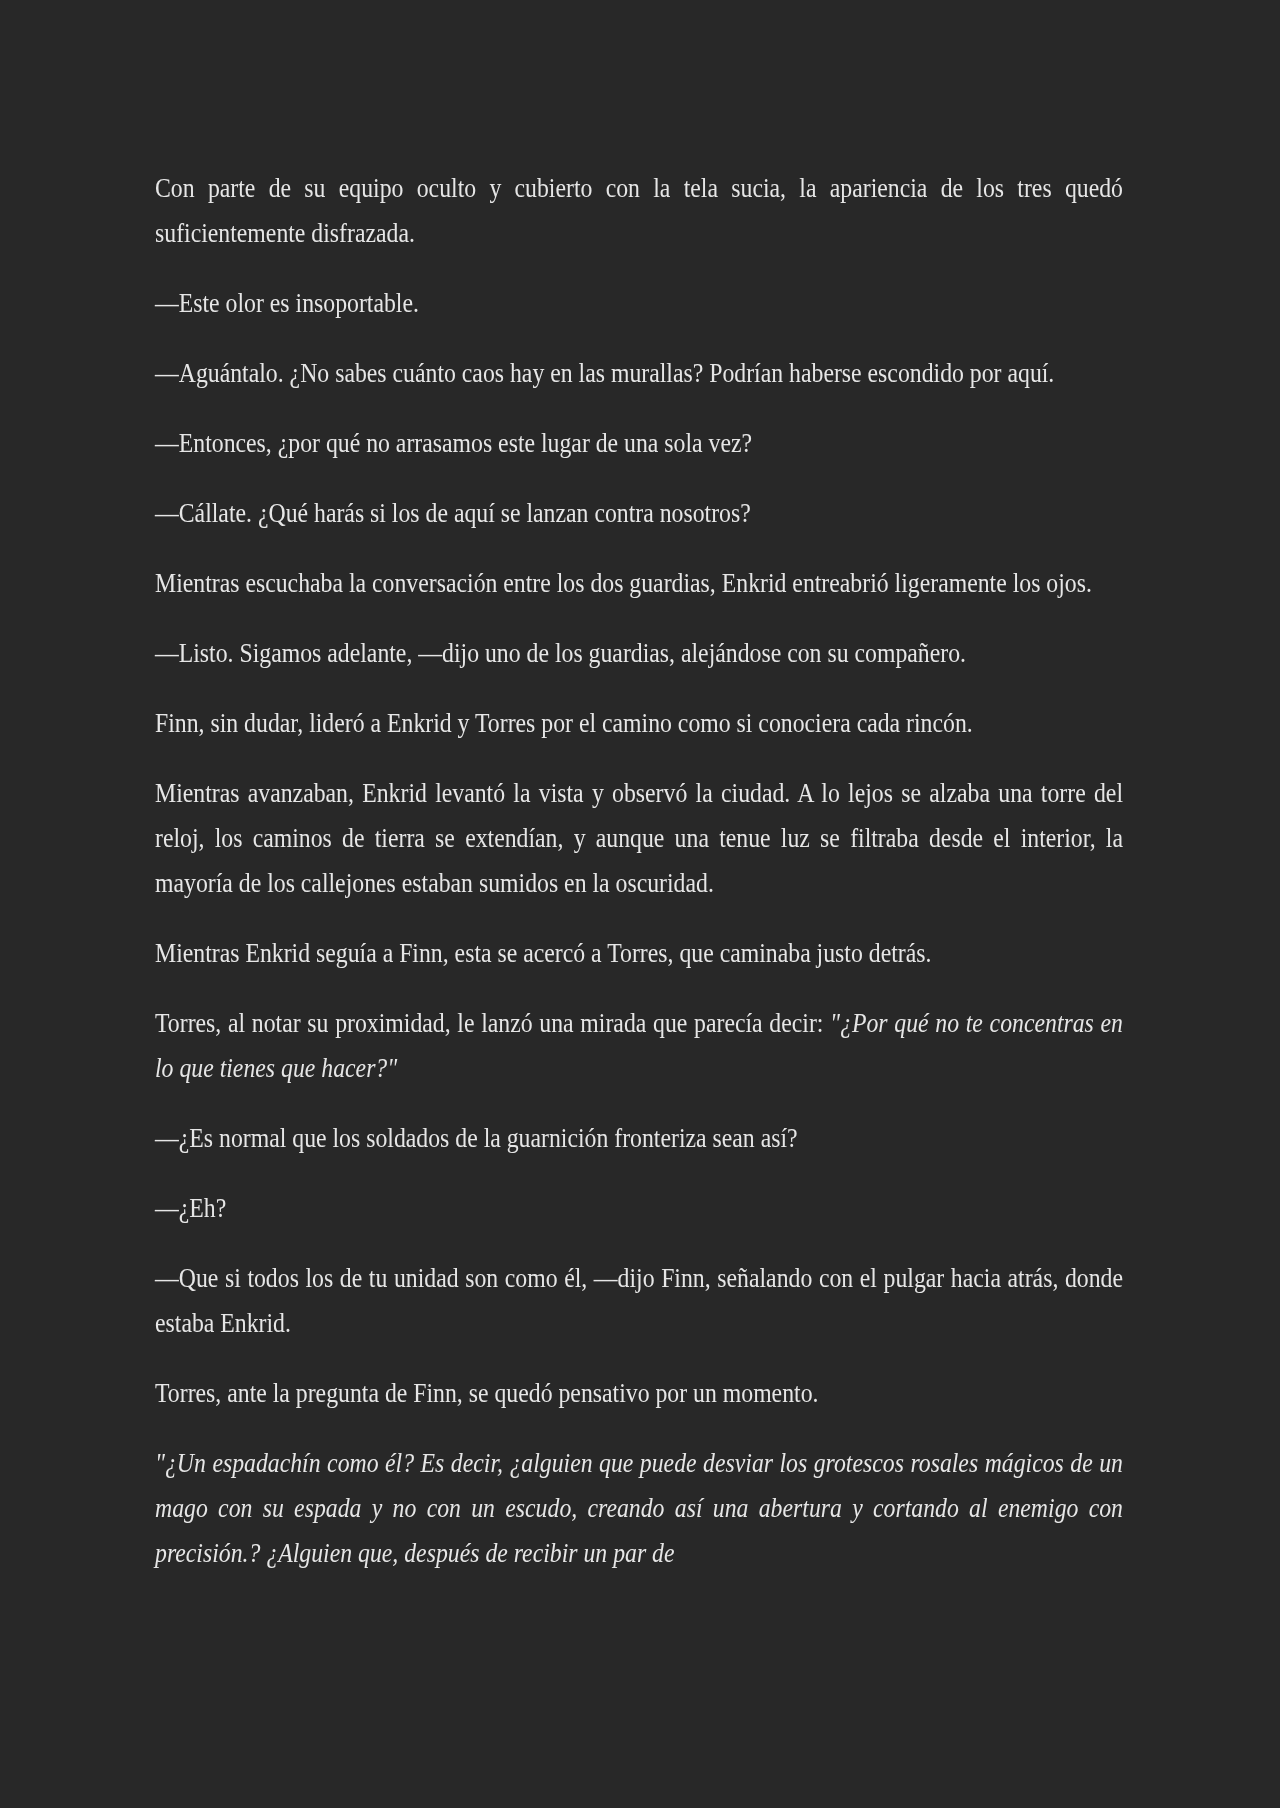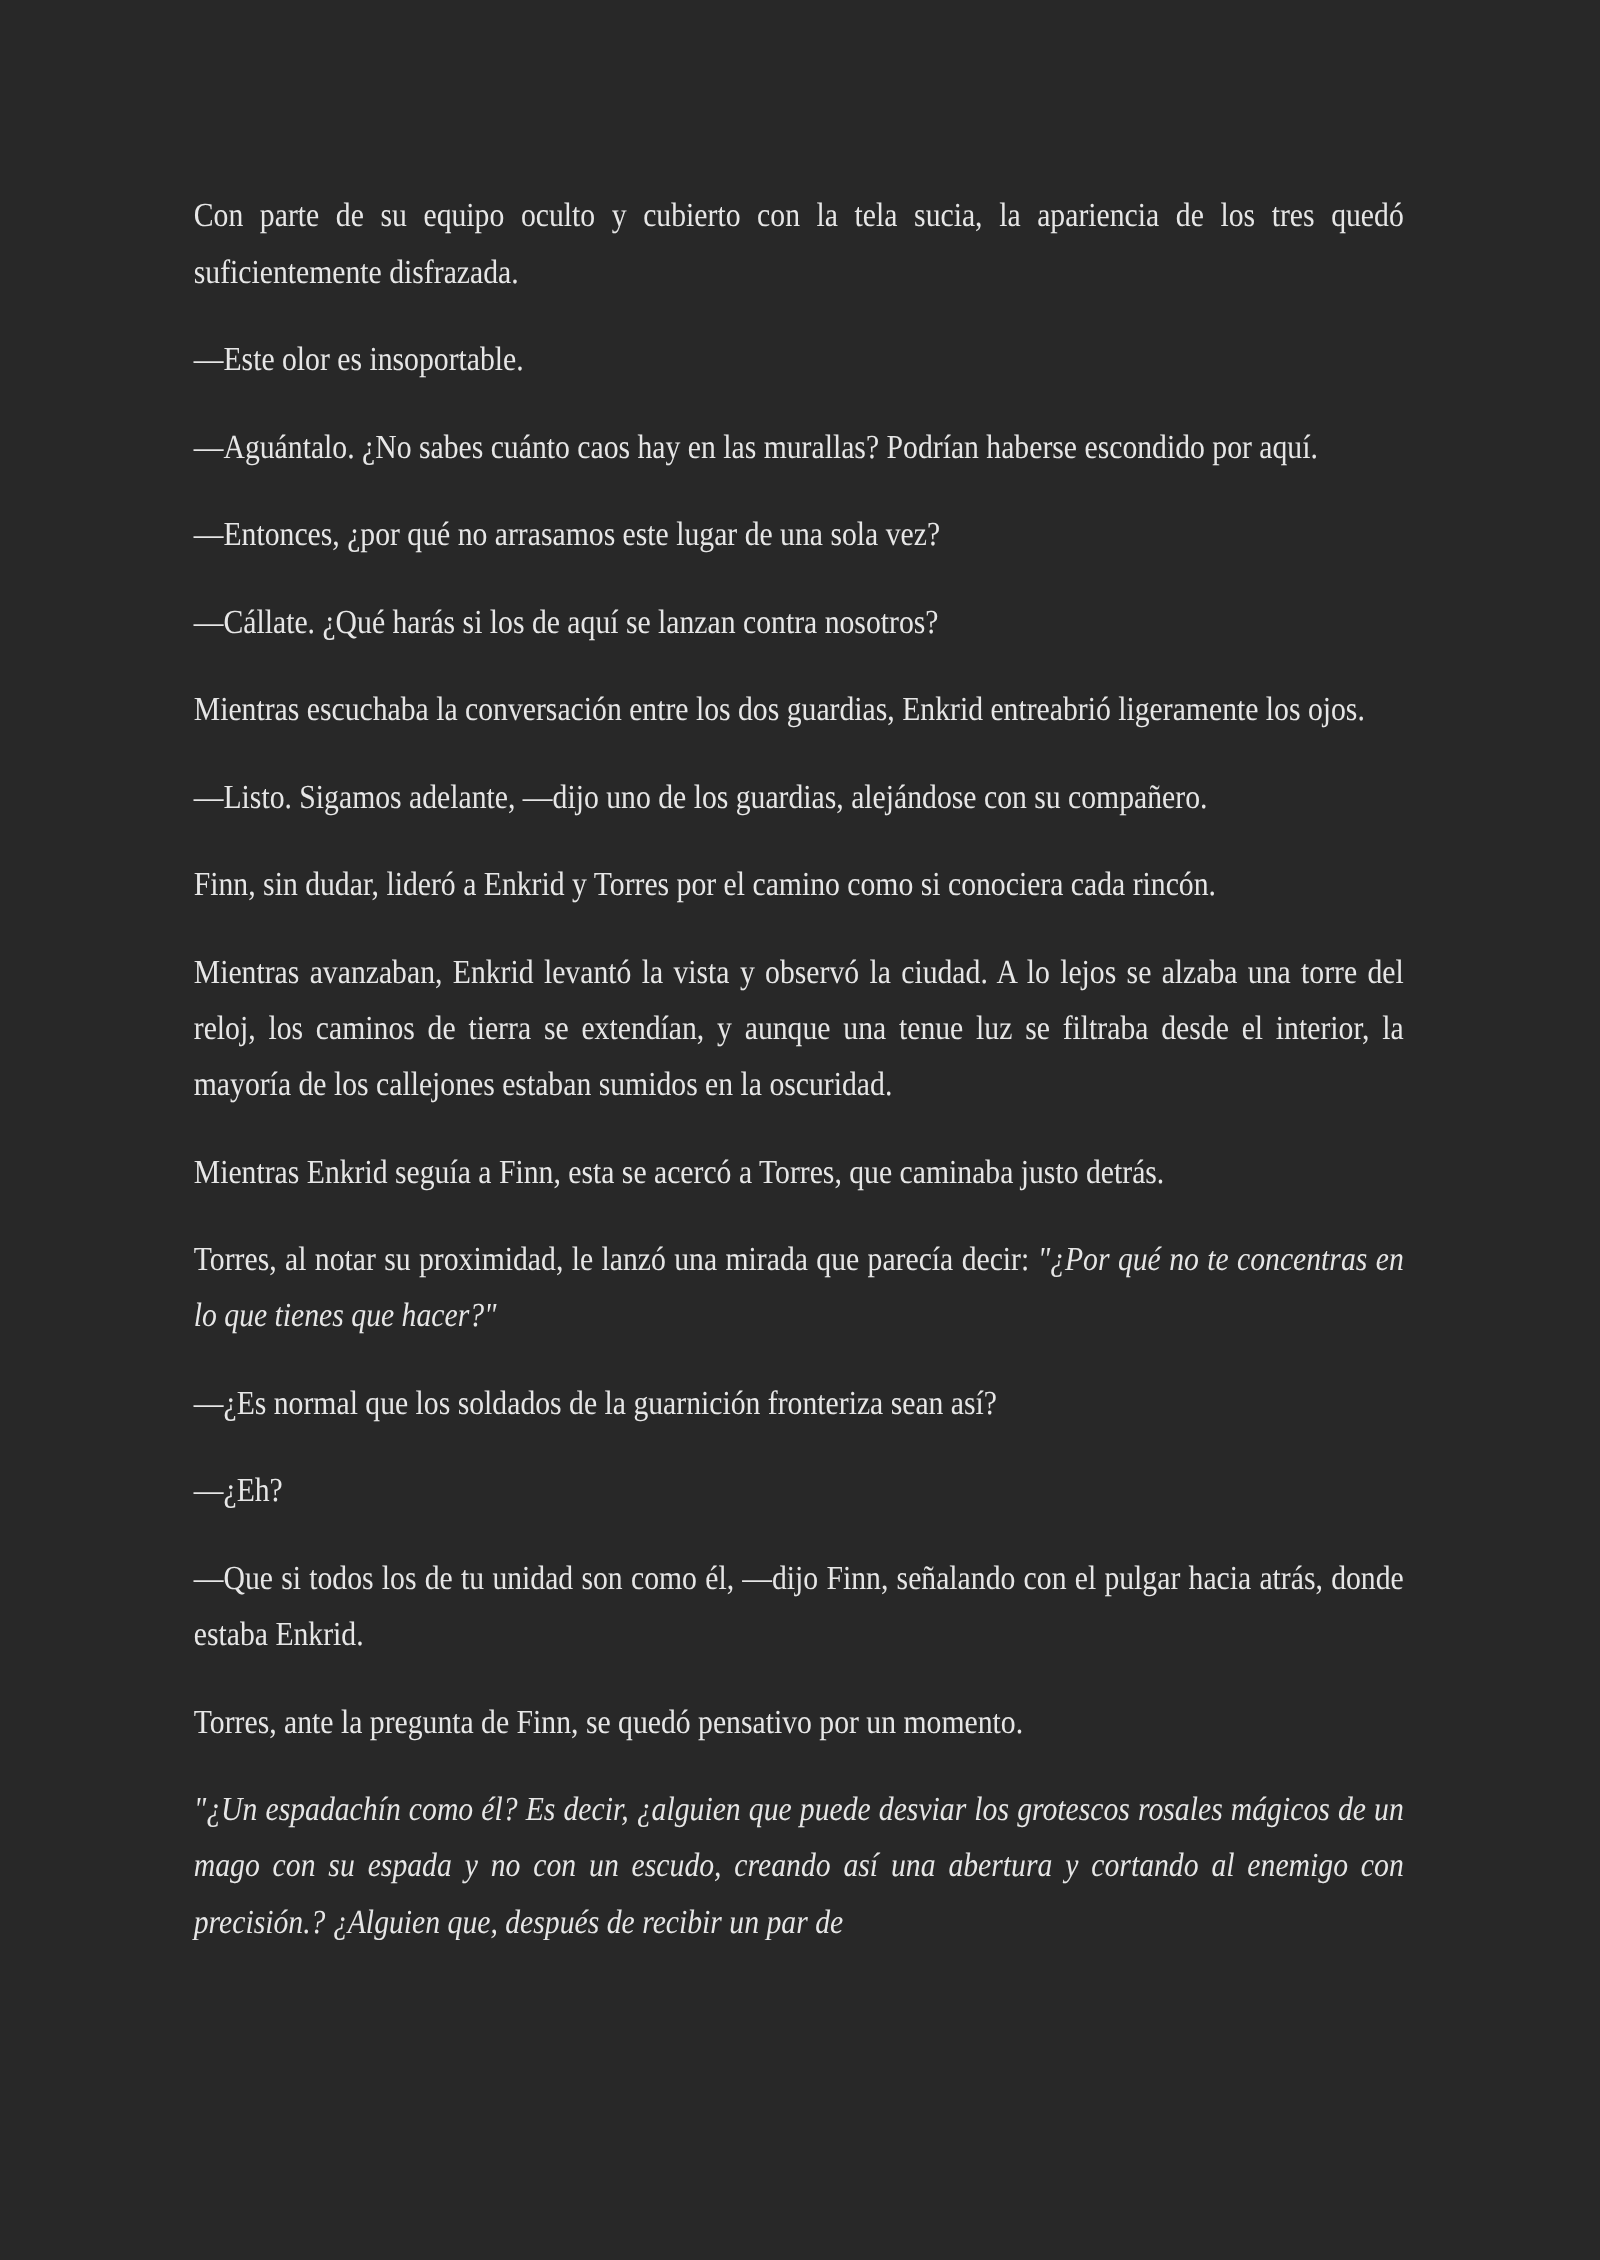"Con parte de su equipo" .reader { top: 150px -> 166px }
